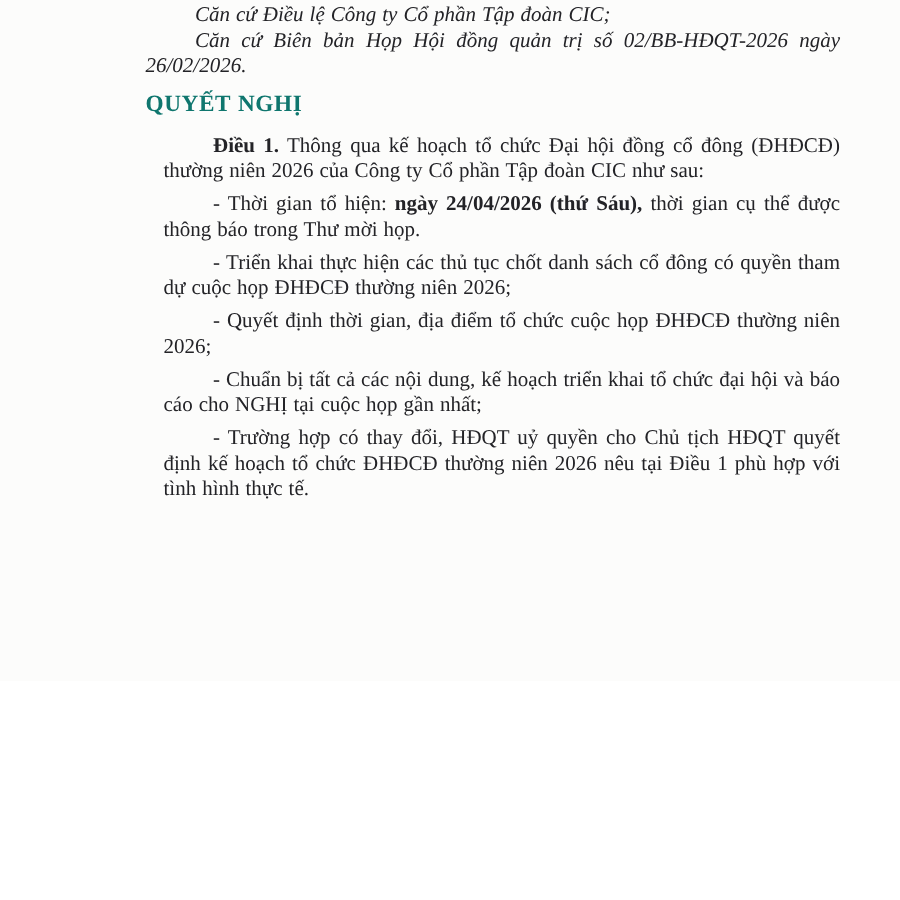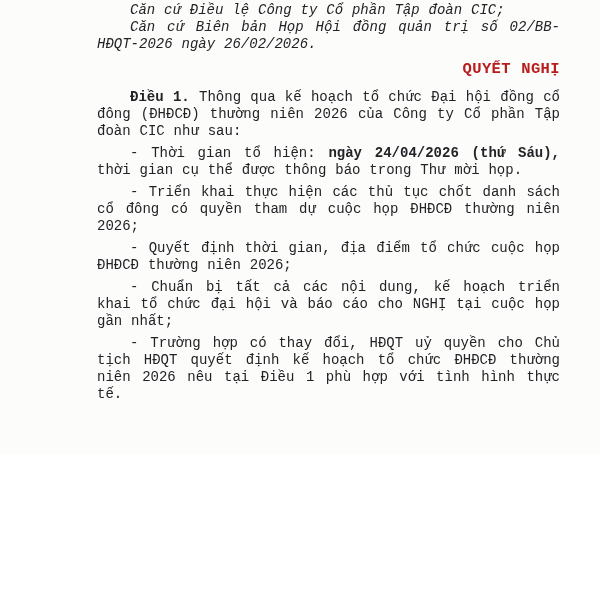"Căn cứ Điều lệ Công" .scan { font-family: Liberation Mono, monospace -> Liberation Serif, serif }
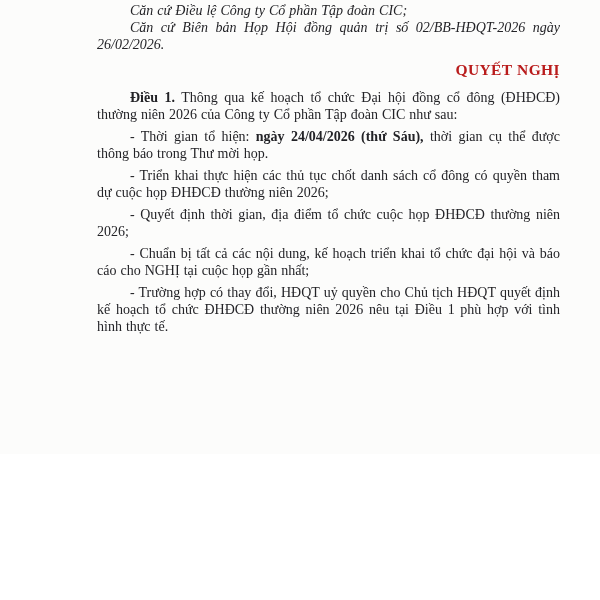"QUYẾT NGHỊ" .doc-title { color: #b91c1c -> #0f766e; text-align: right -> left }
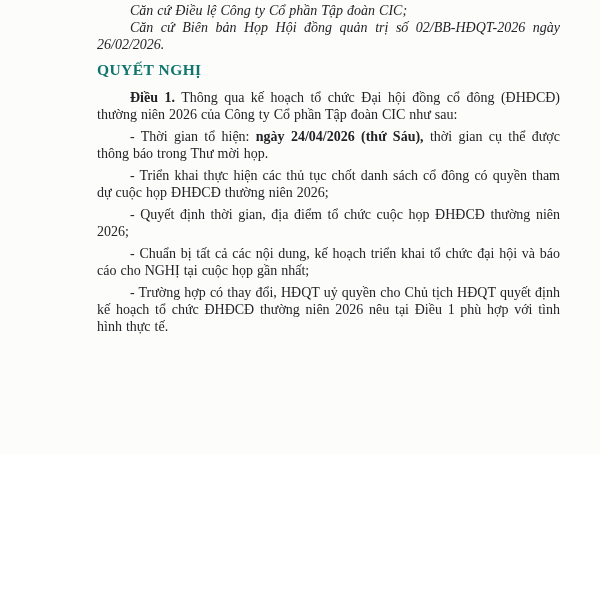"Điều 1. Thông qua kế" .para { margin: 5px 0 0 0 -> 5px 0 0 12px }
